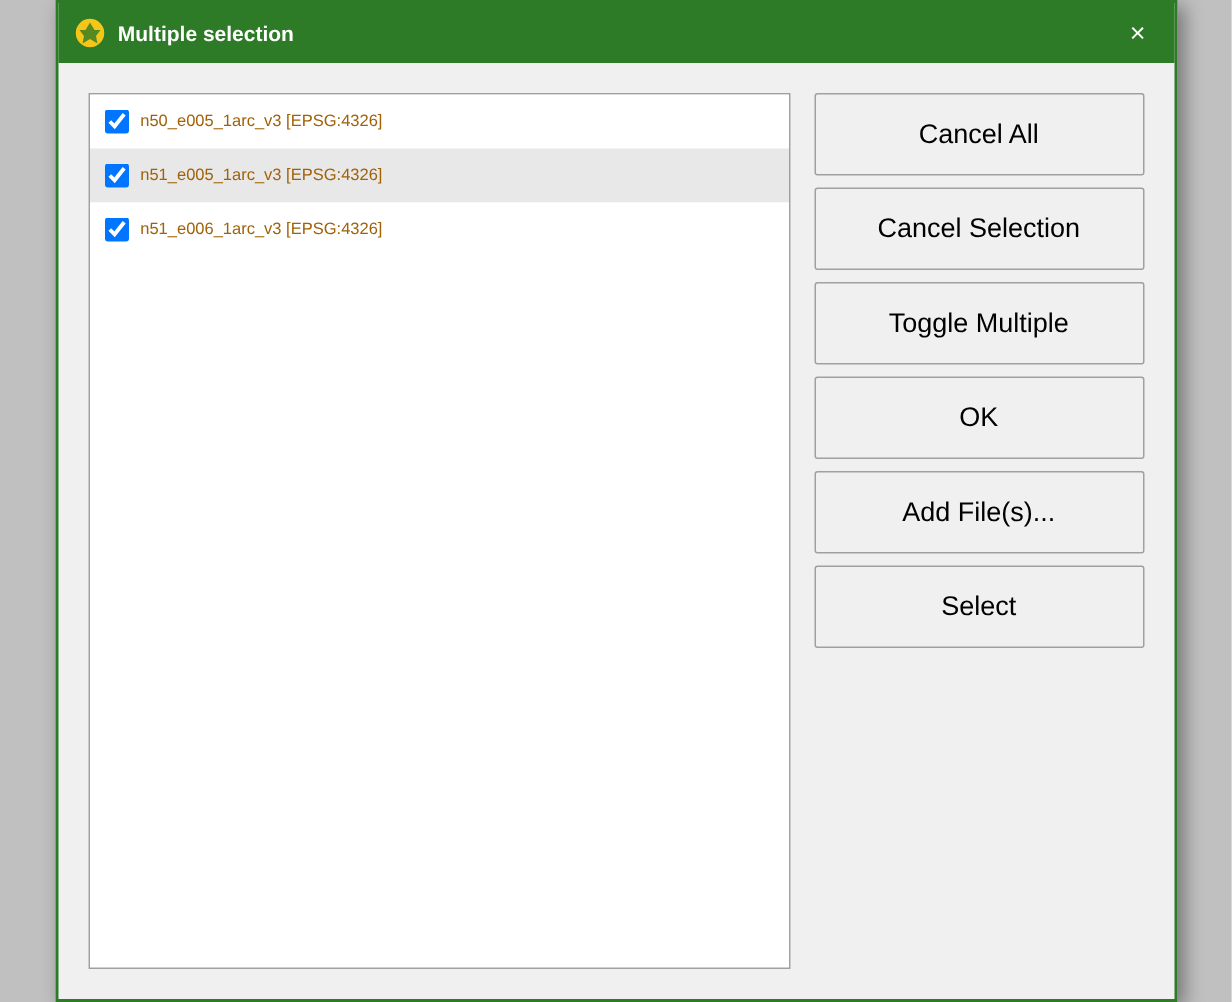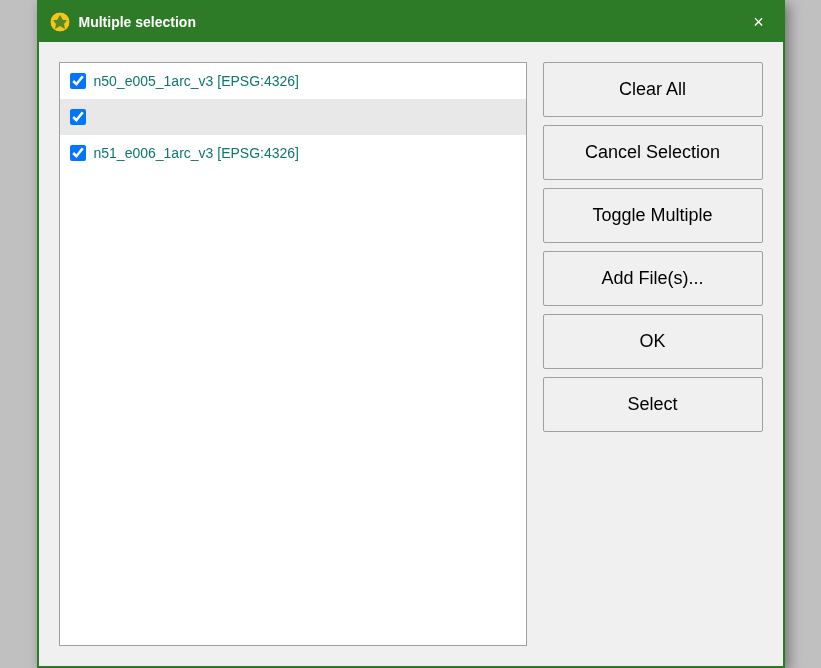"n50_e005_1arc_v3 [EPSG:4326]" .list-item-label { color: #0f766e -> #a16207; font-size: 14px -> 11px }
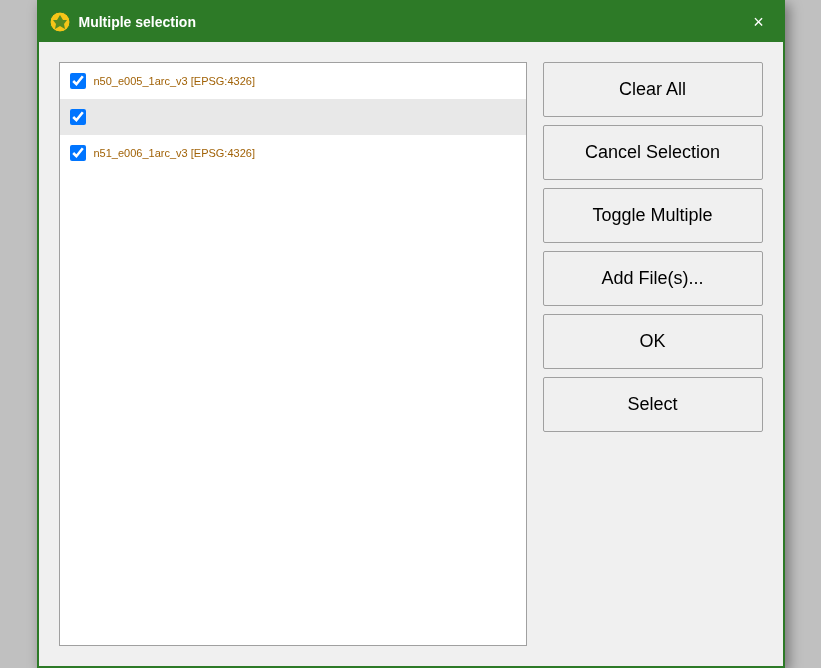"Clear All" button.action-btn { text: Clear -> Cancel }
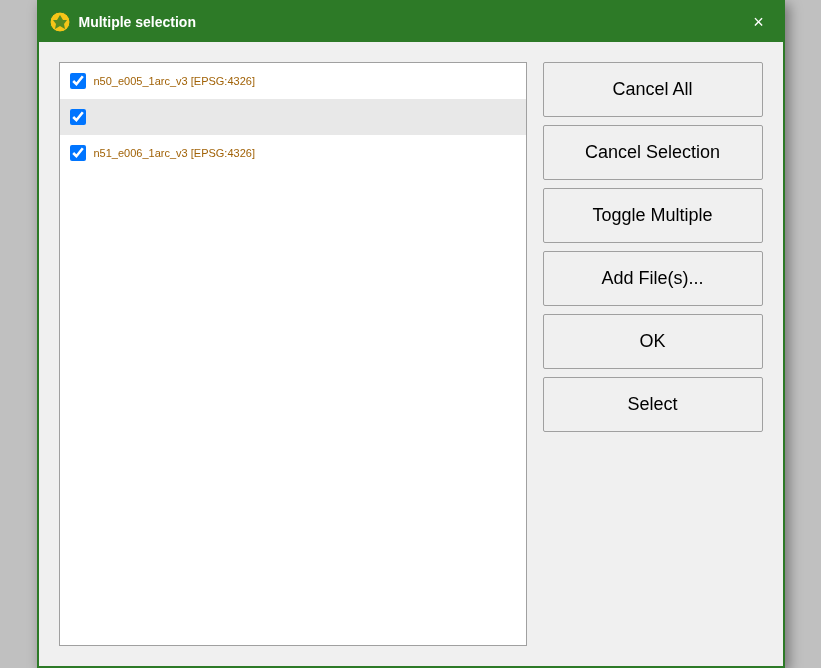"n51_e005_1arc_v3 [EPSG:4326]" span.list-item-label { html: none -> <span>n51_e005_1arc_v3 [EPSG:4326]</span> }
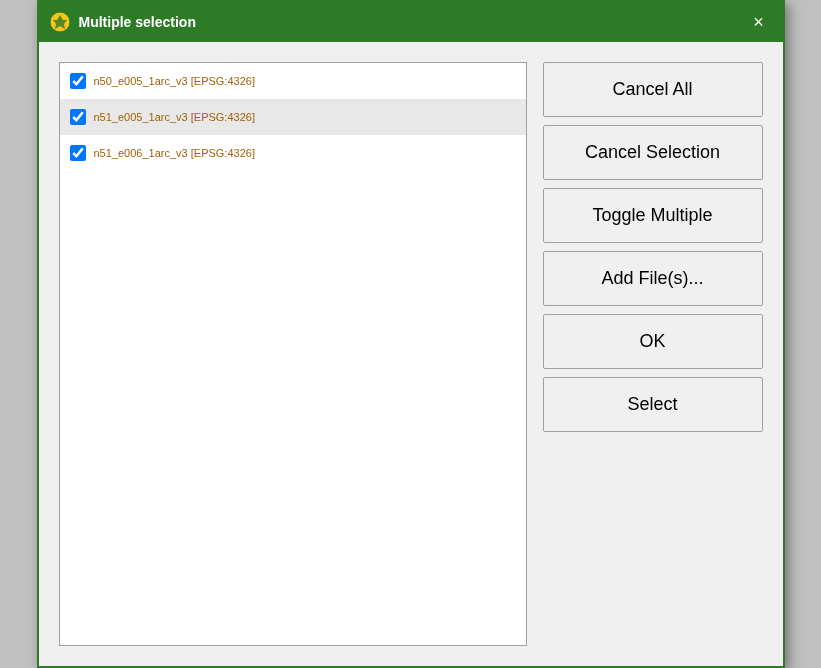"Add File(s)..." button.action-btn { order: before "OK" -> after "OK" }
